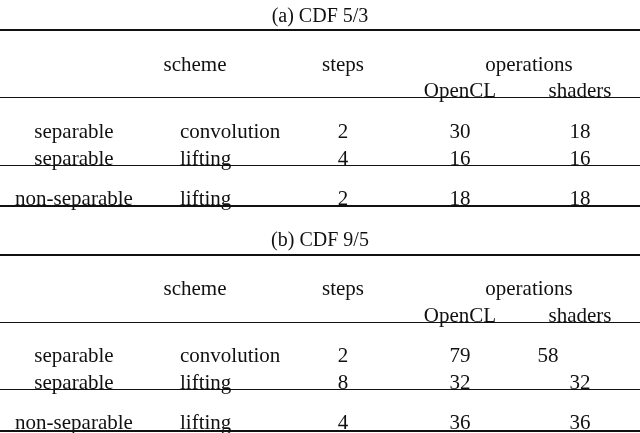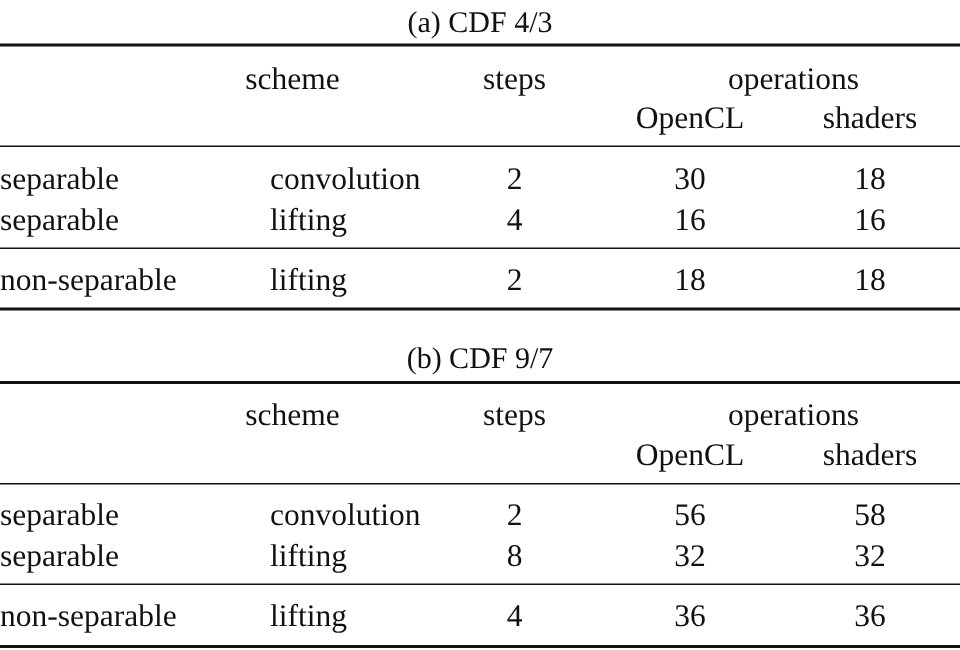"(a) CDF 4/3" div.caption { text: 4/3 -> 5/3 }
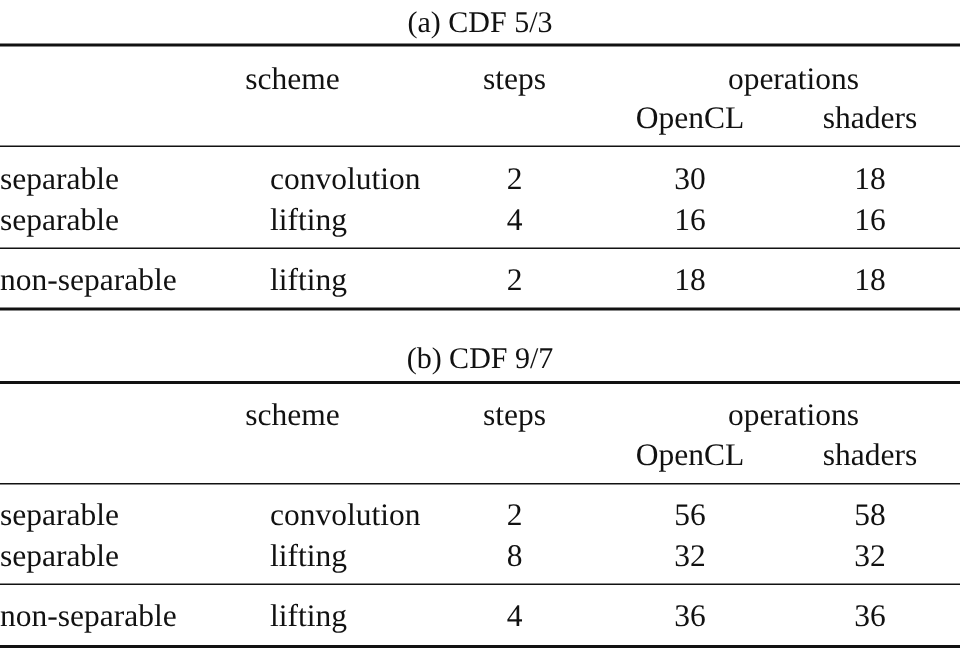"scheme" .t { margin-top: none -> 12px }
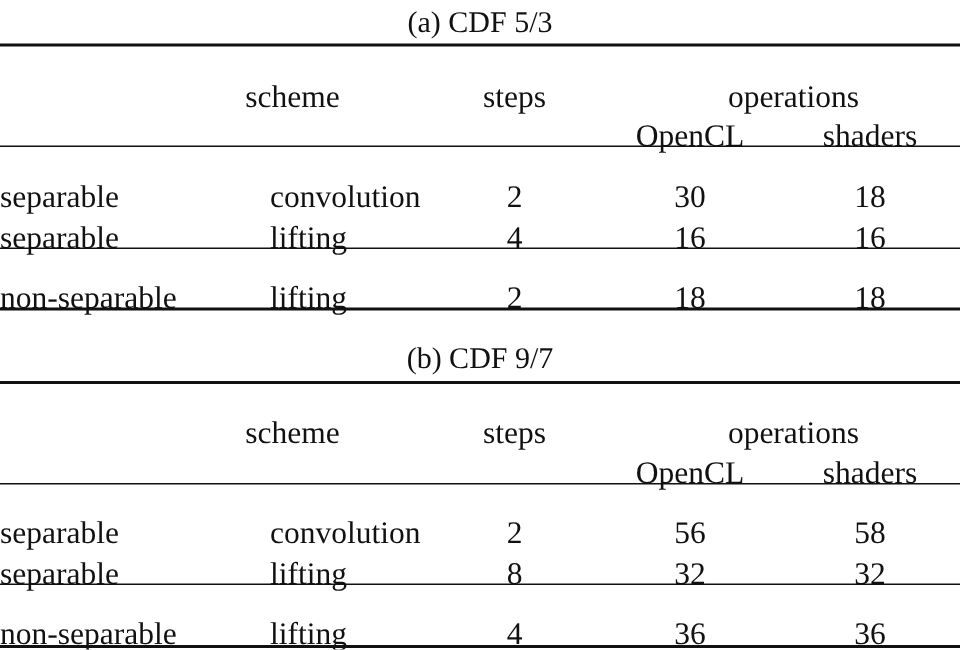"separable" .r { text-align: left -> center }
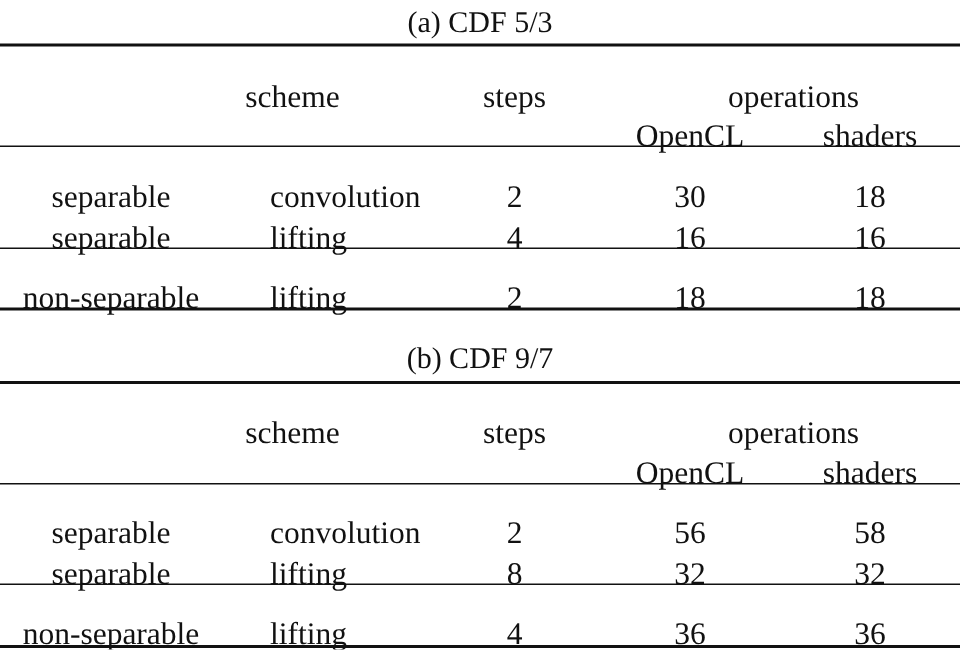"(b) CDF 9/7" div.caption { text: 9/7 -> 9/5 }
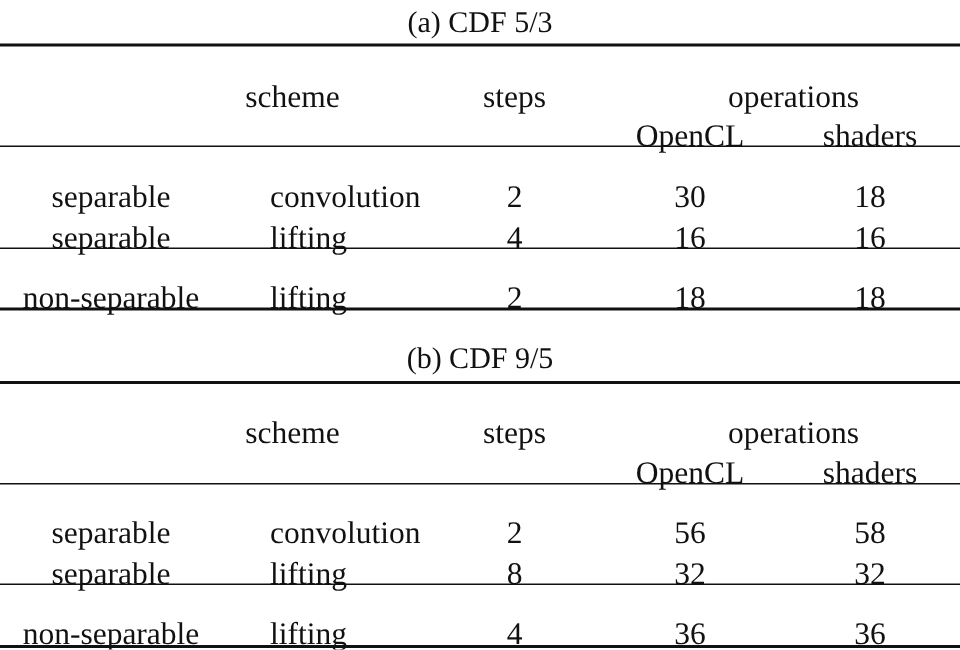"56" div.t { text: 56 -> 79 }
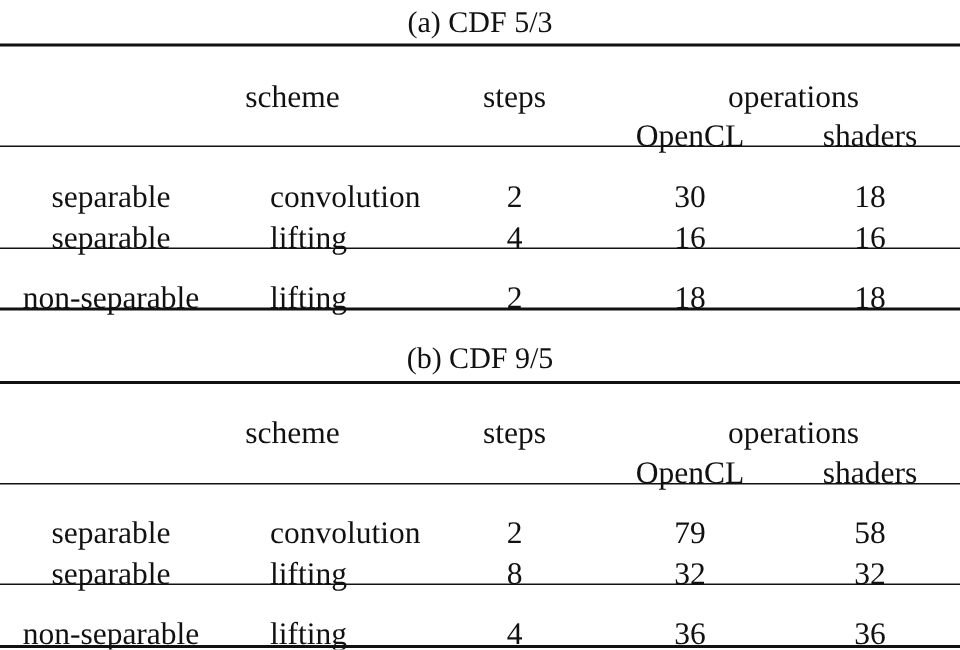"58" div.t { left: 535px -> 503px }
